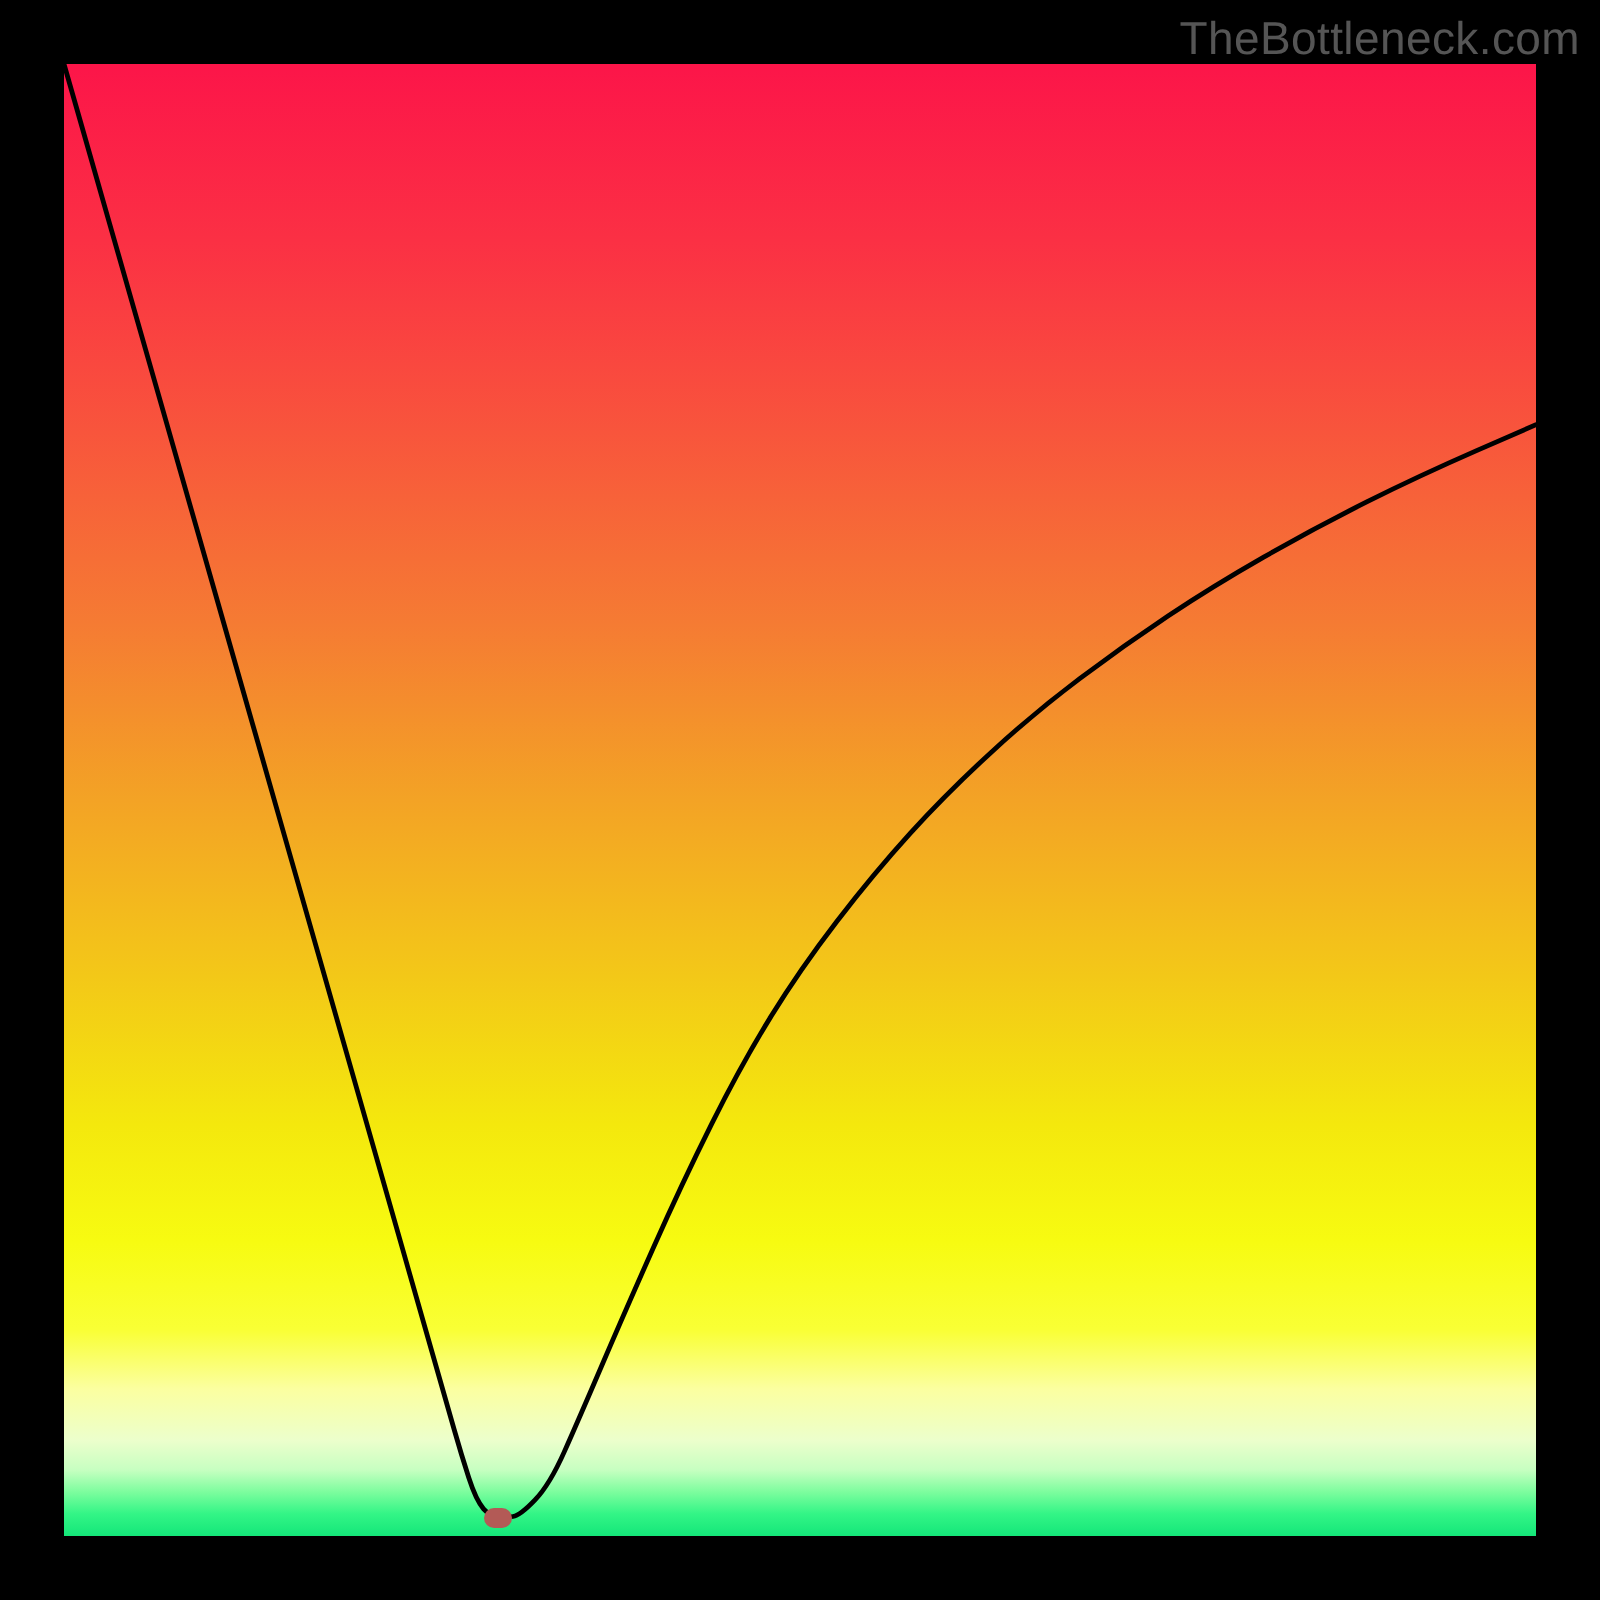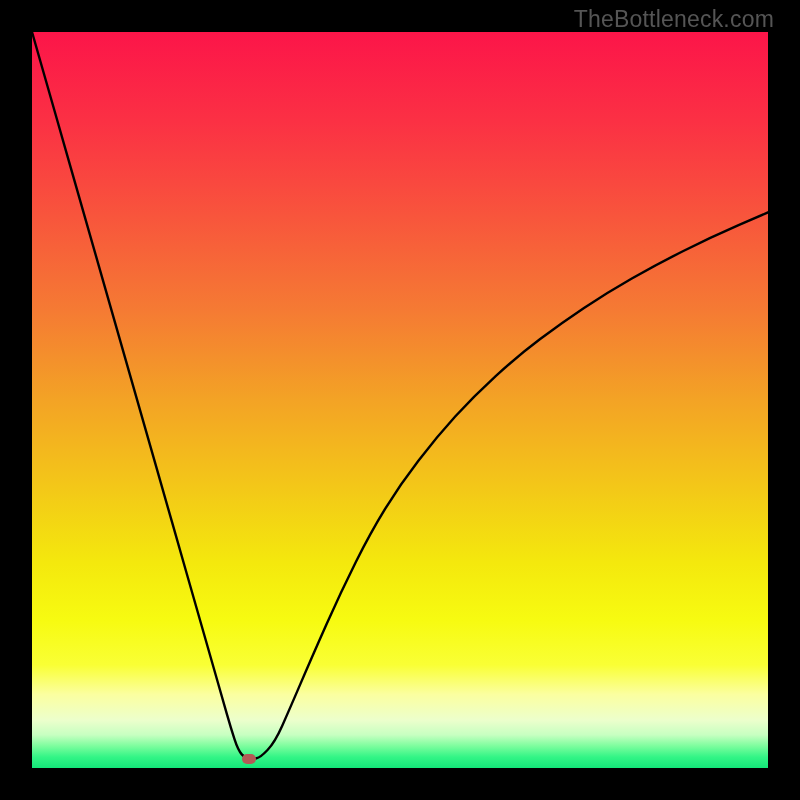"TheBottleneck.com" .attribution { right: 26px -> 10px }
